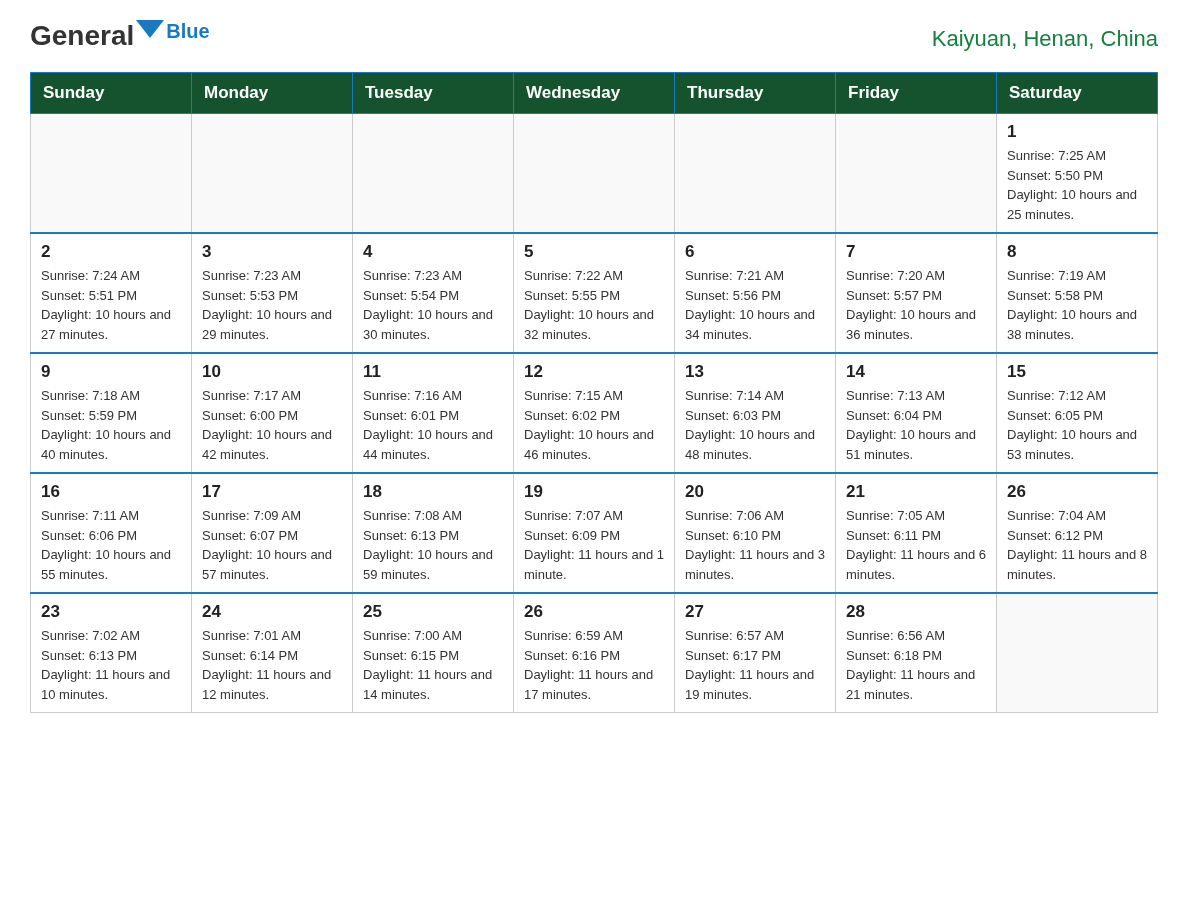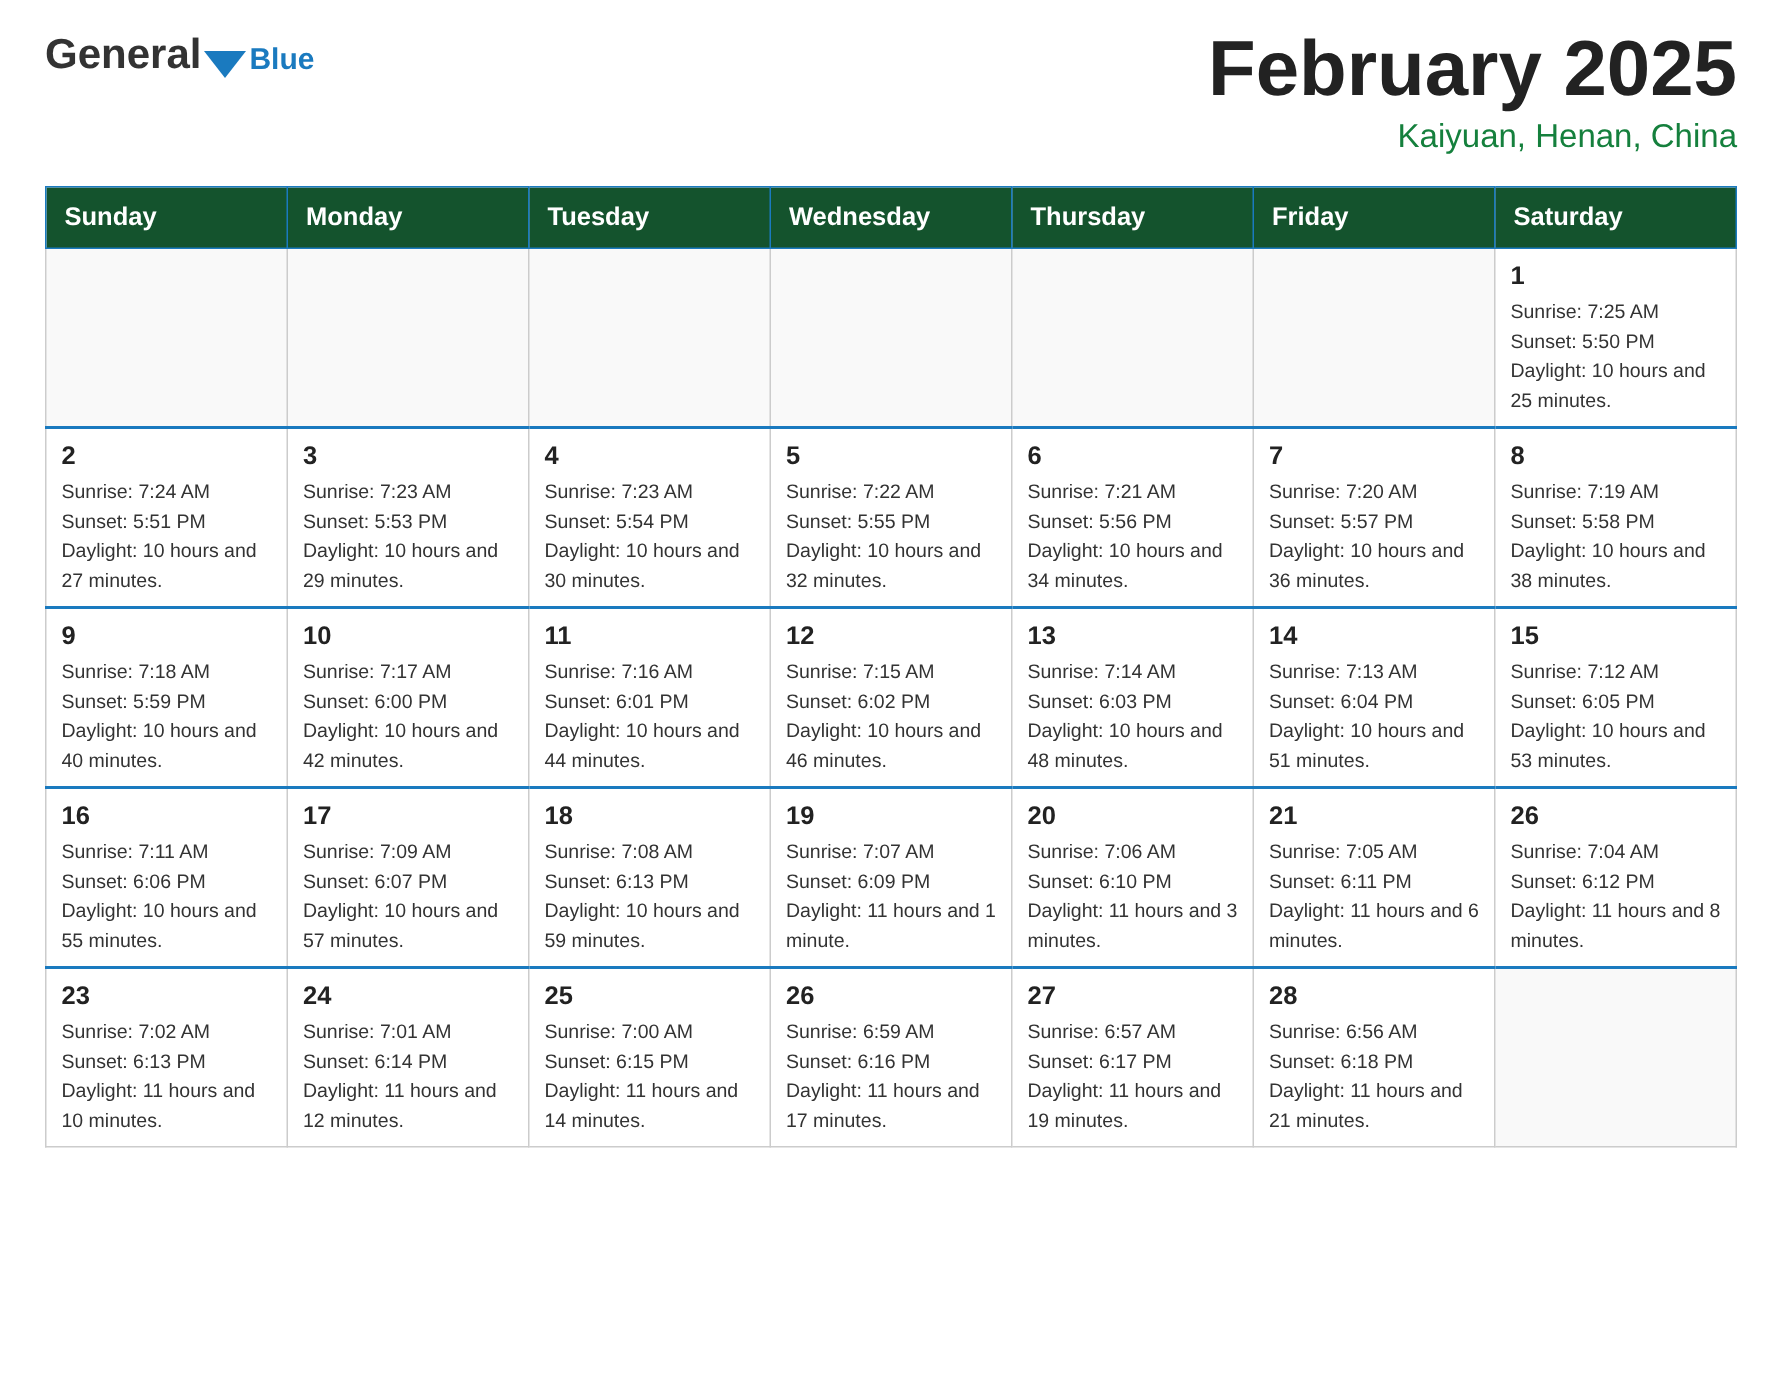"General" .logo-text { align-items: flex-end -> flex-start }
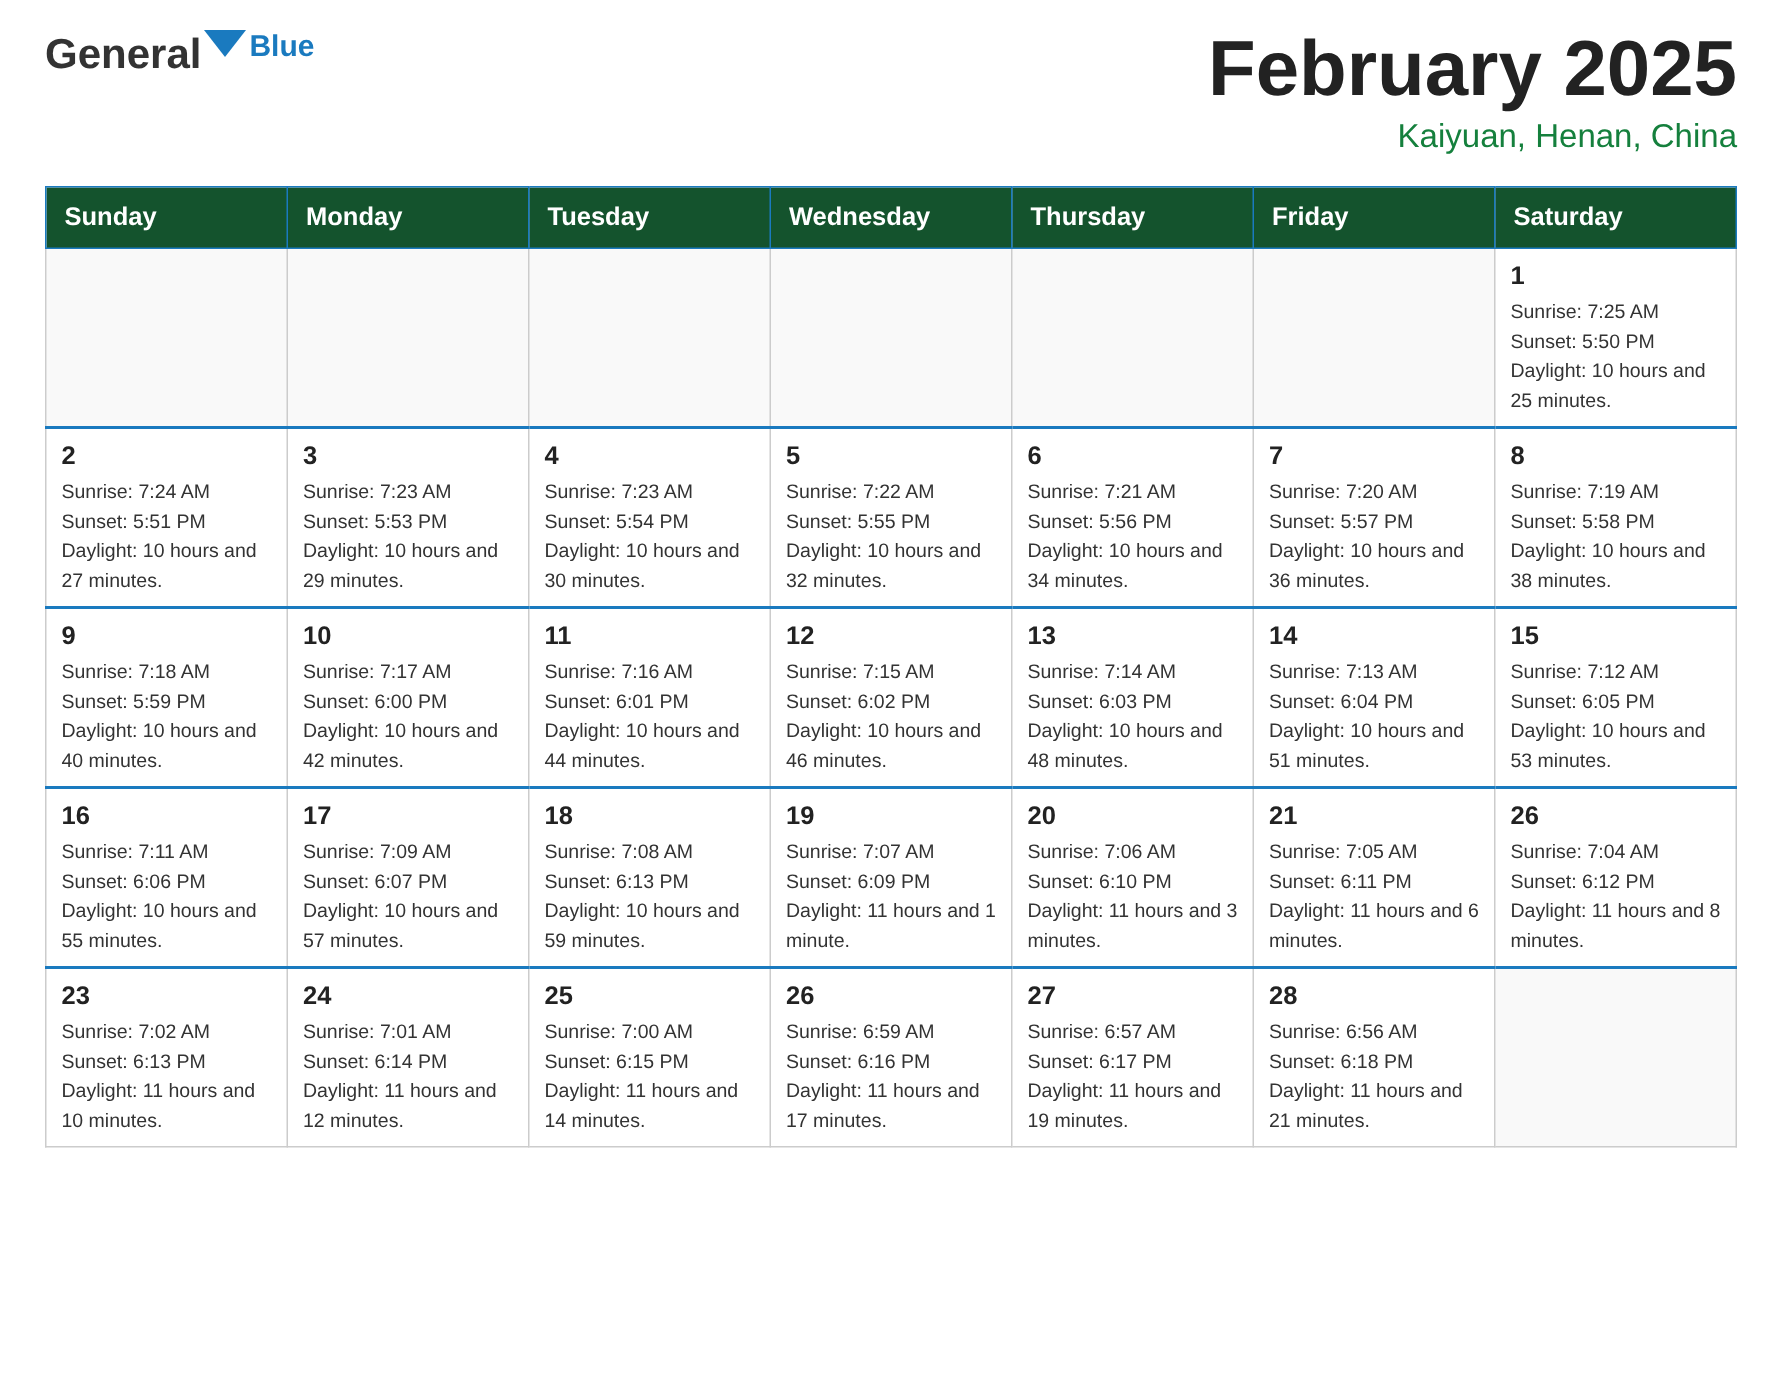"February 2025" div.month-title { html: <div>February 2025</div> -> none }
